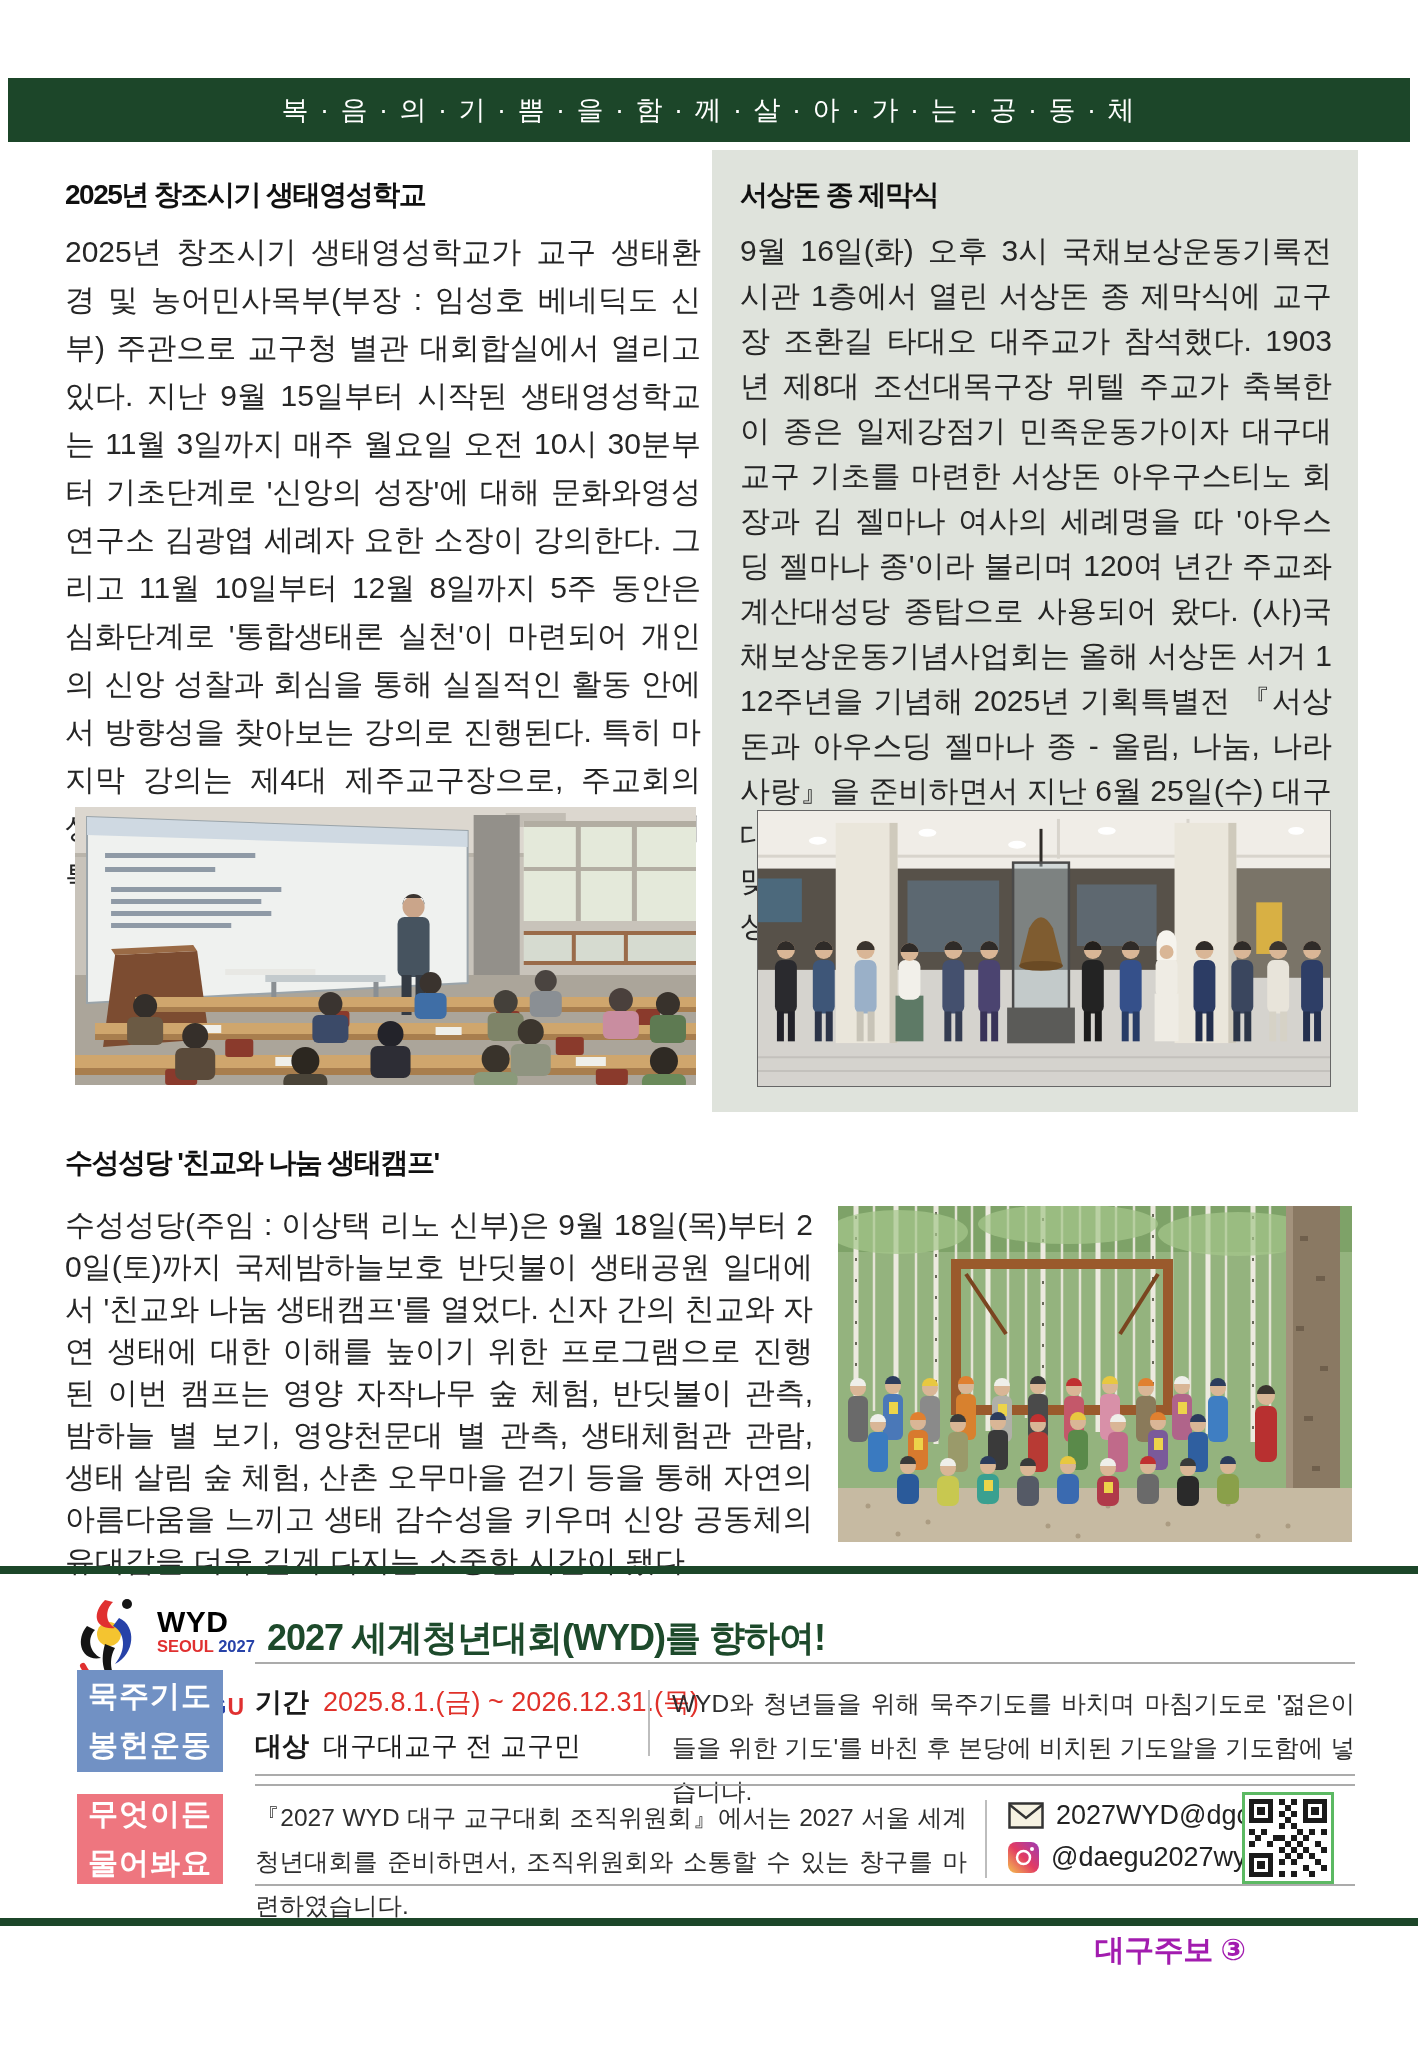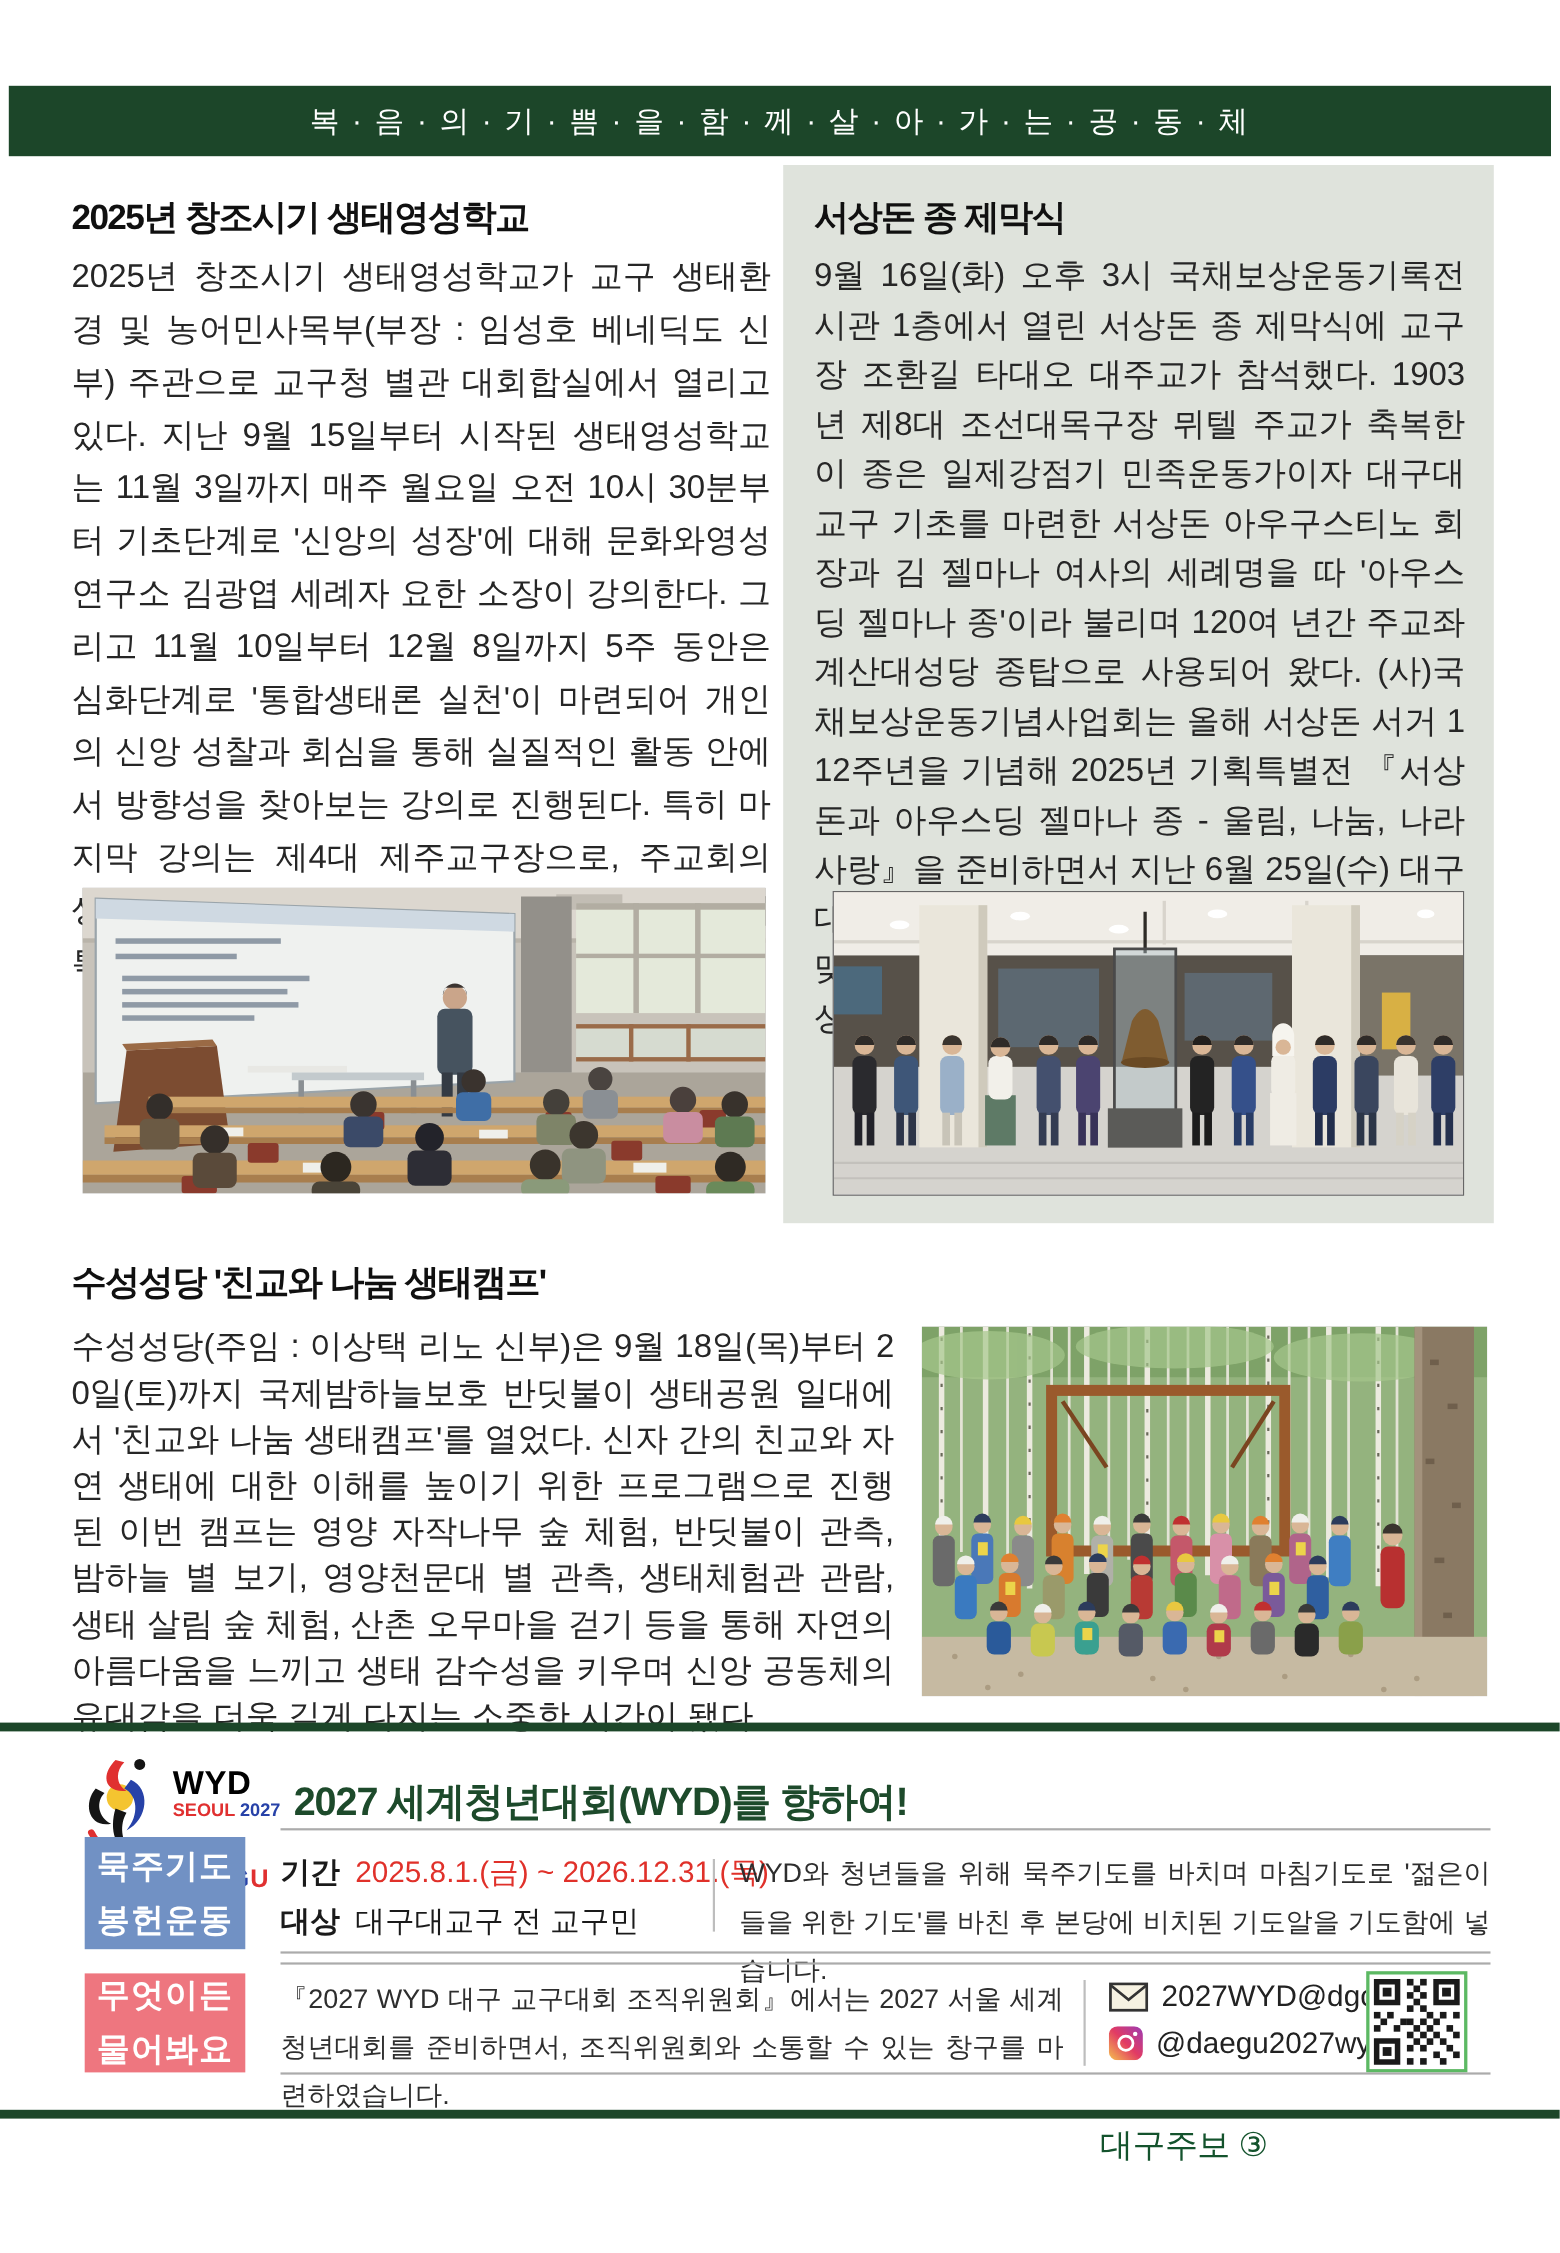"2025년 창조시기 생태영성학교" h2.art { font-size: 32px -> 28px }
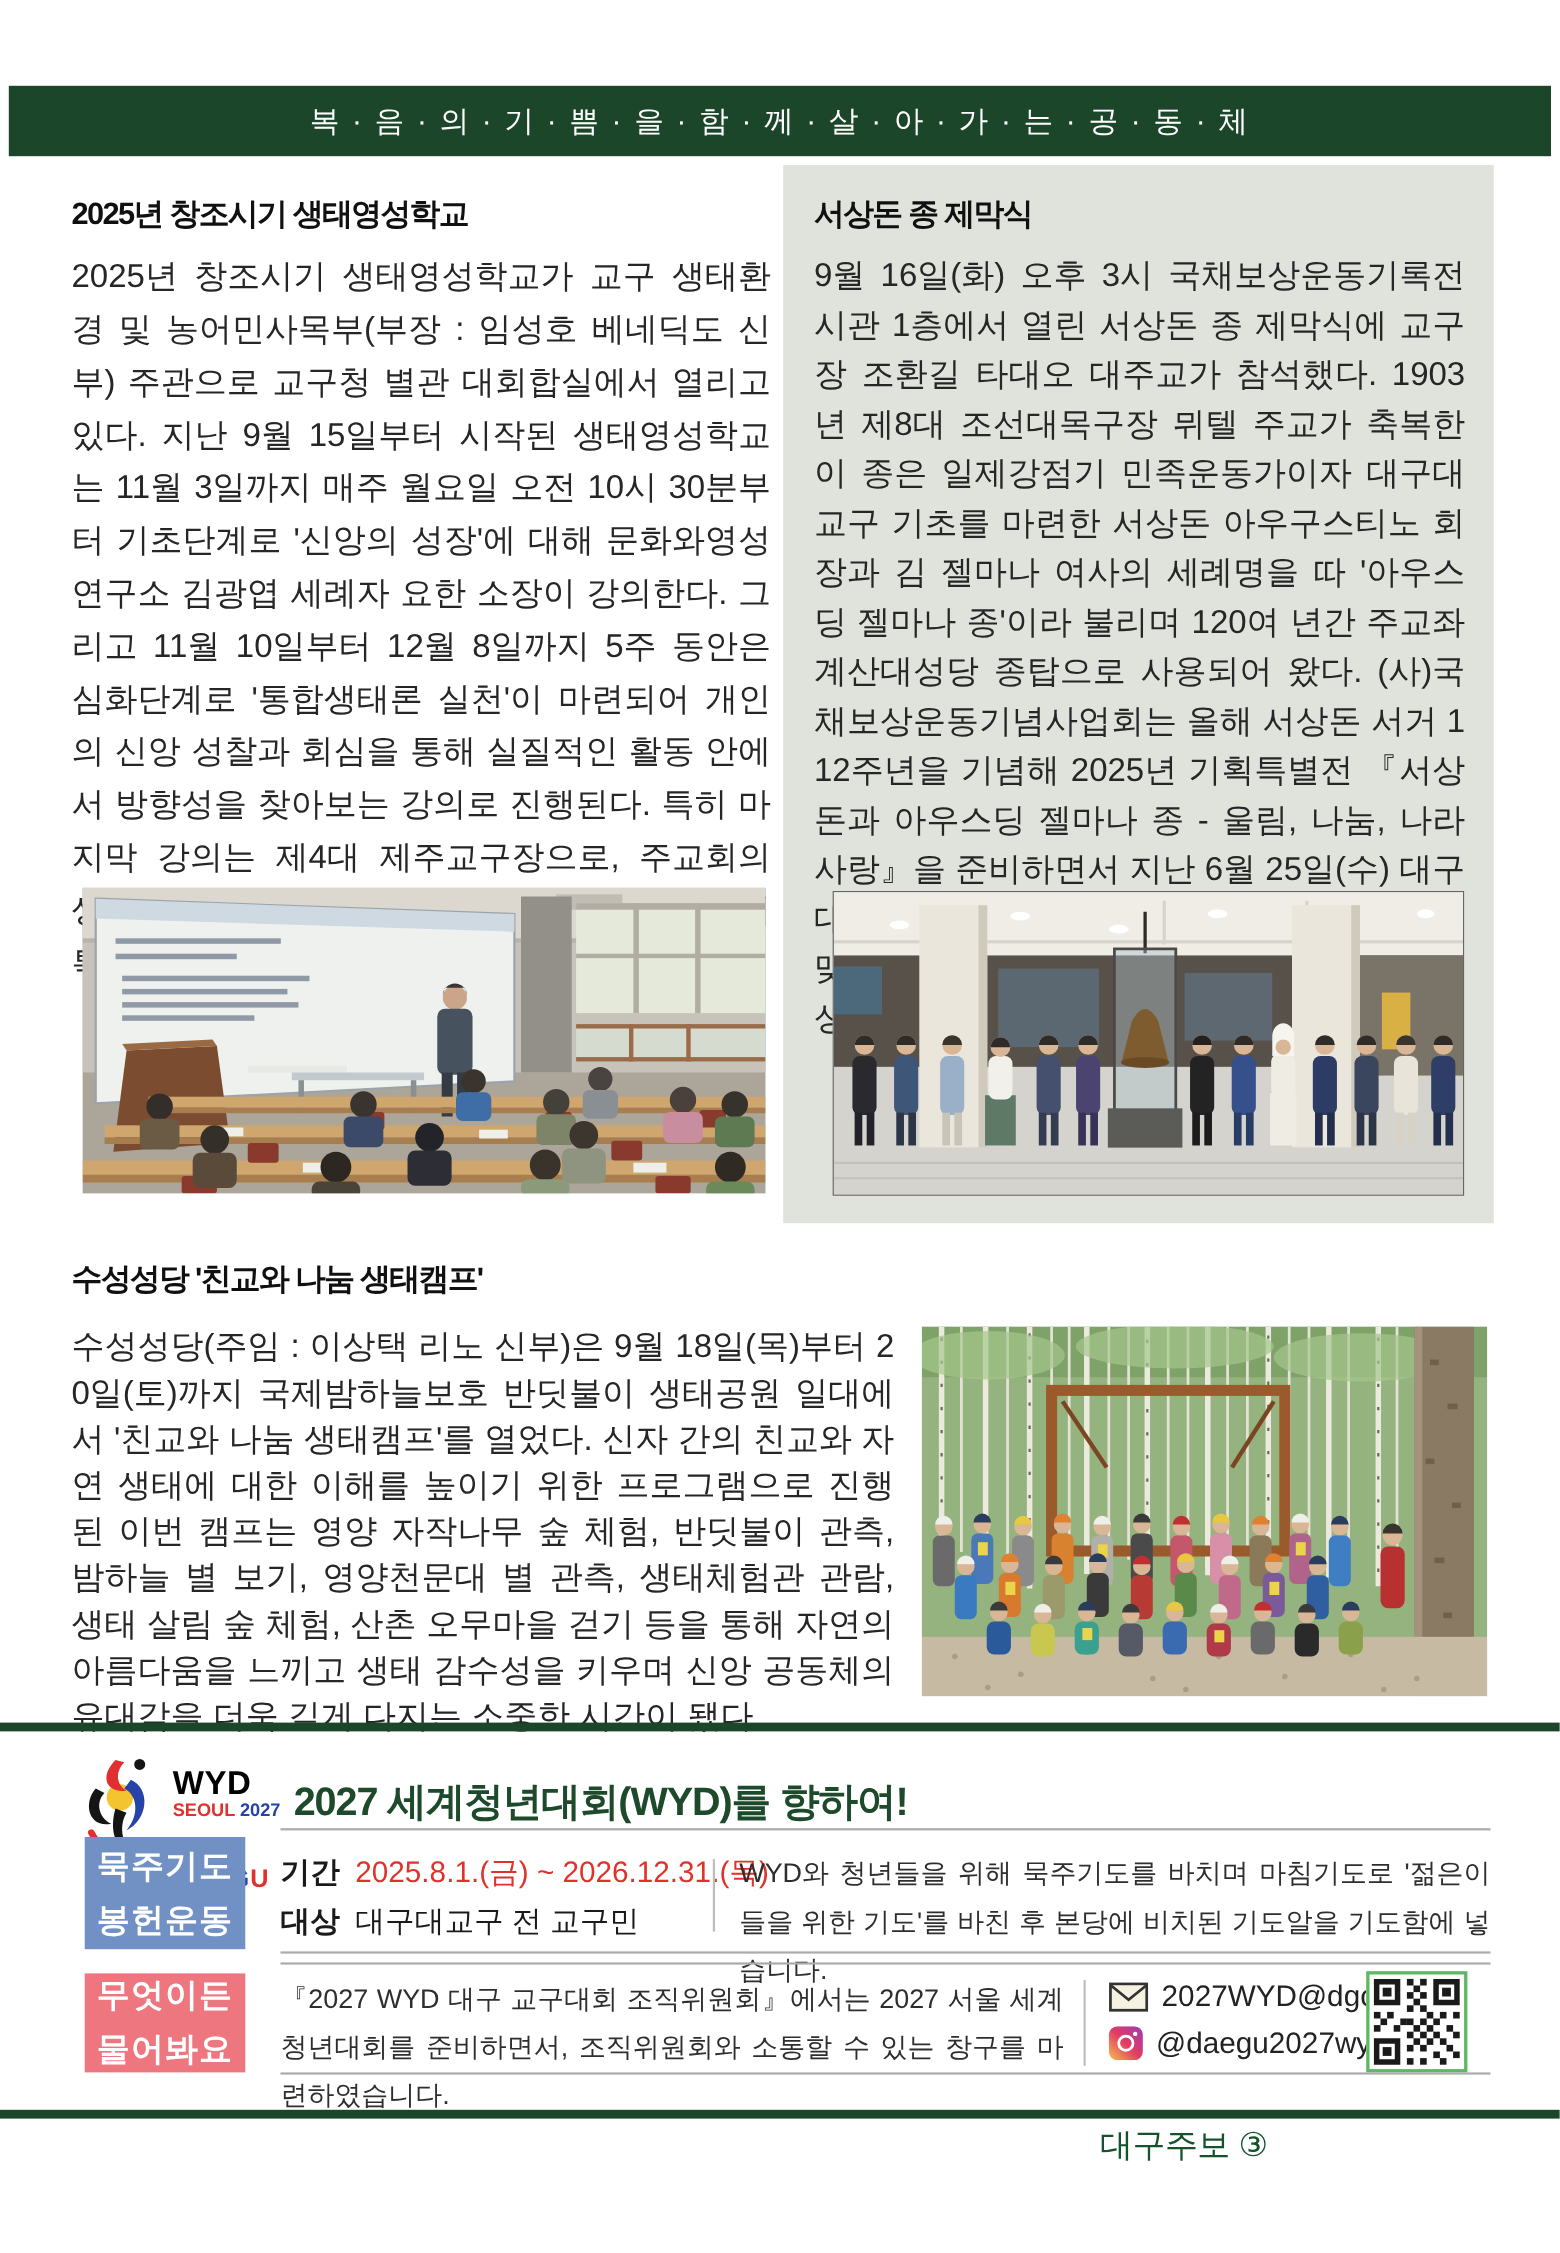"대구주보 ③" .footer { color: #14532d -> #a21caf; font-weight: 400 -> 700; text-align: left -> center }
